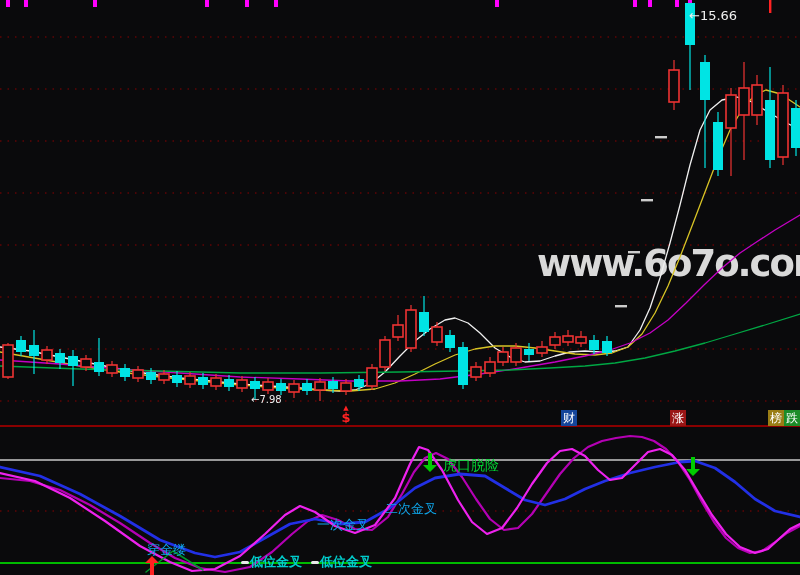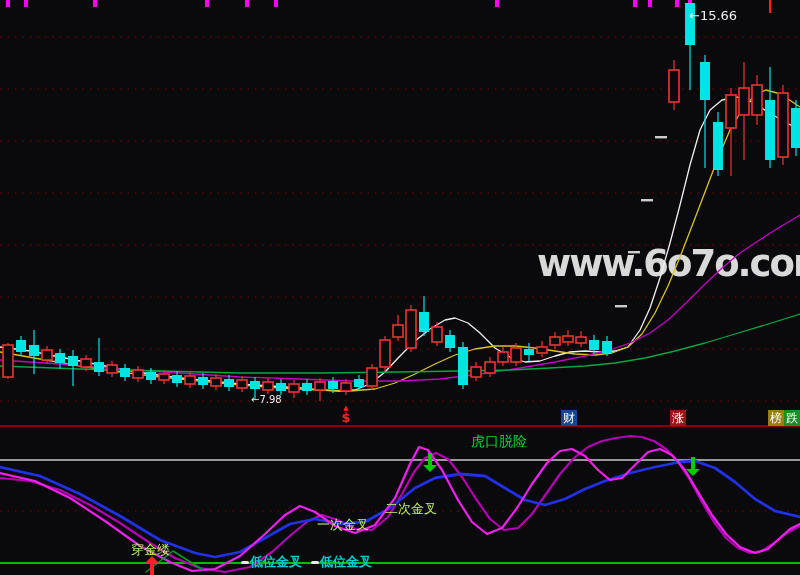"虎口脱险" div.abs { margin-left: 28px -> none; top: 433px -> 457px }
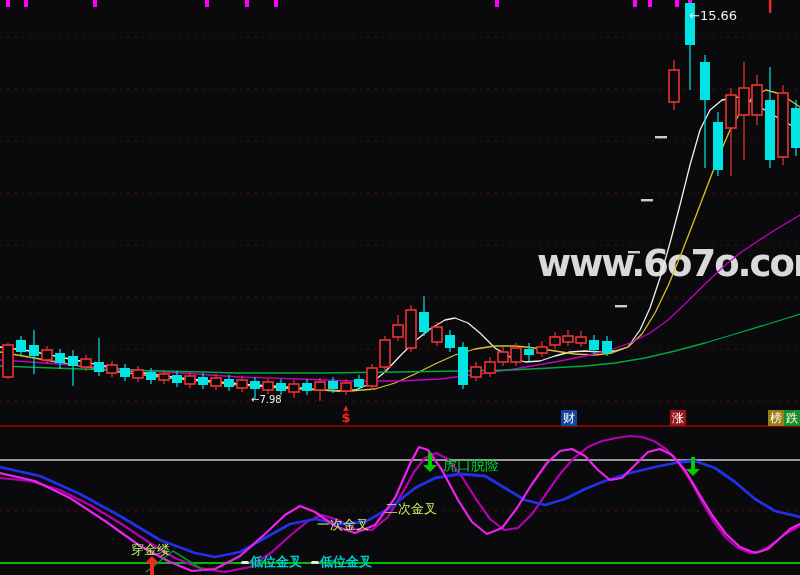"二次金叉" .anno-white { color: #bef264 -> #0ea5e9 }
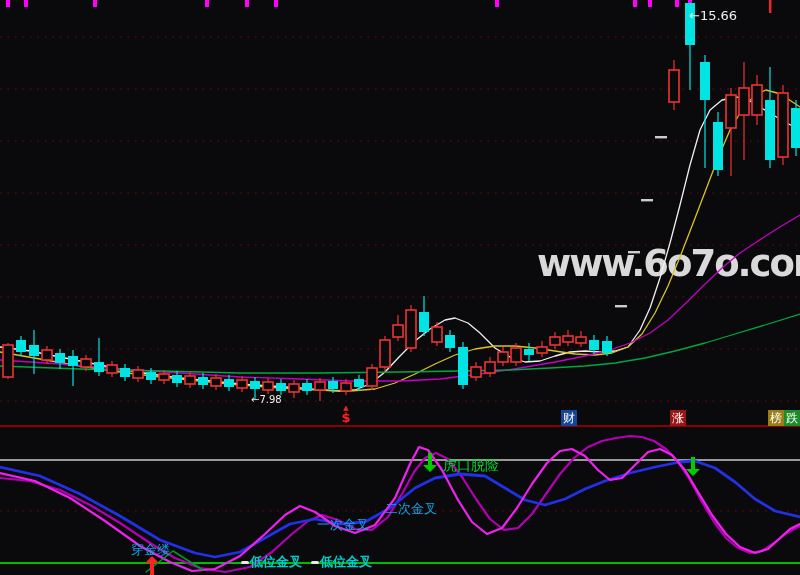"穿金缕" div.abs { left: 131px -> 147px }
